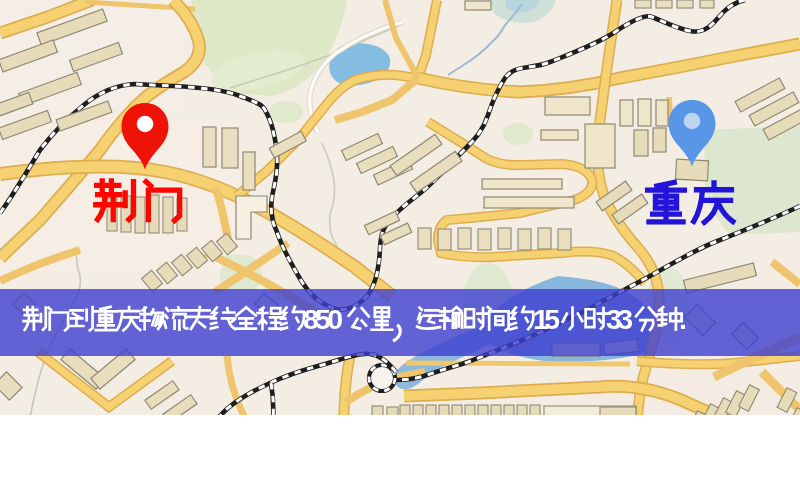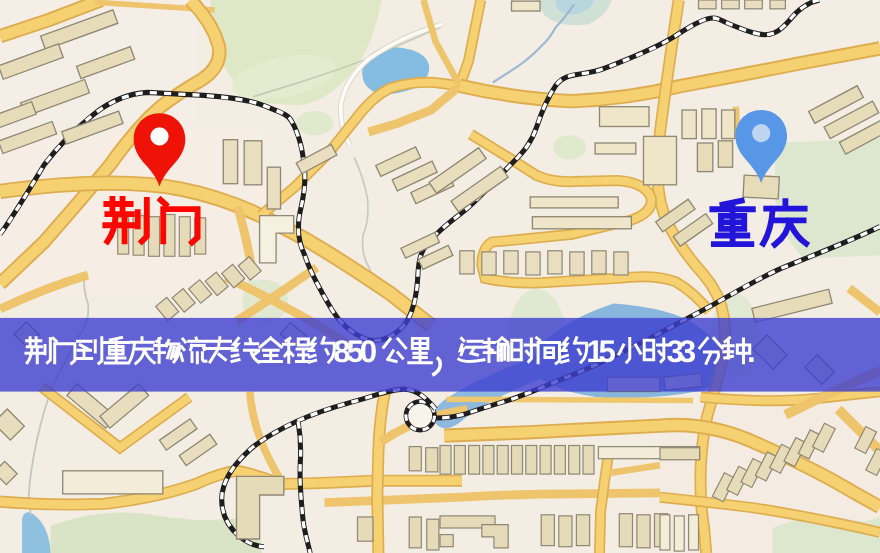"850" .wrap { height: 503px -> 415px }
